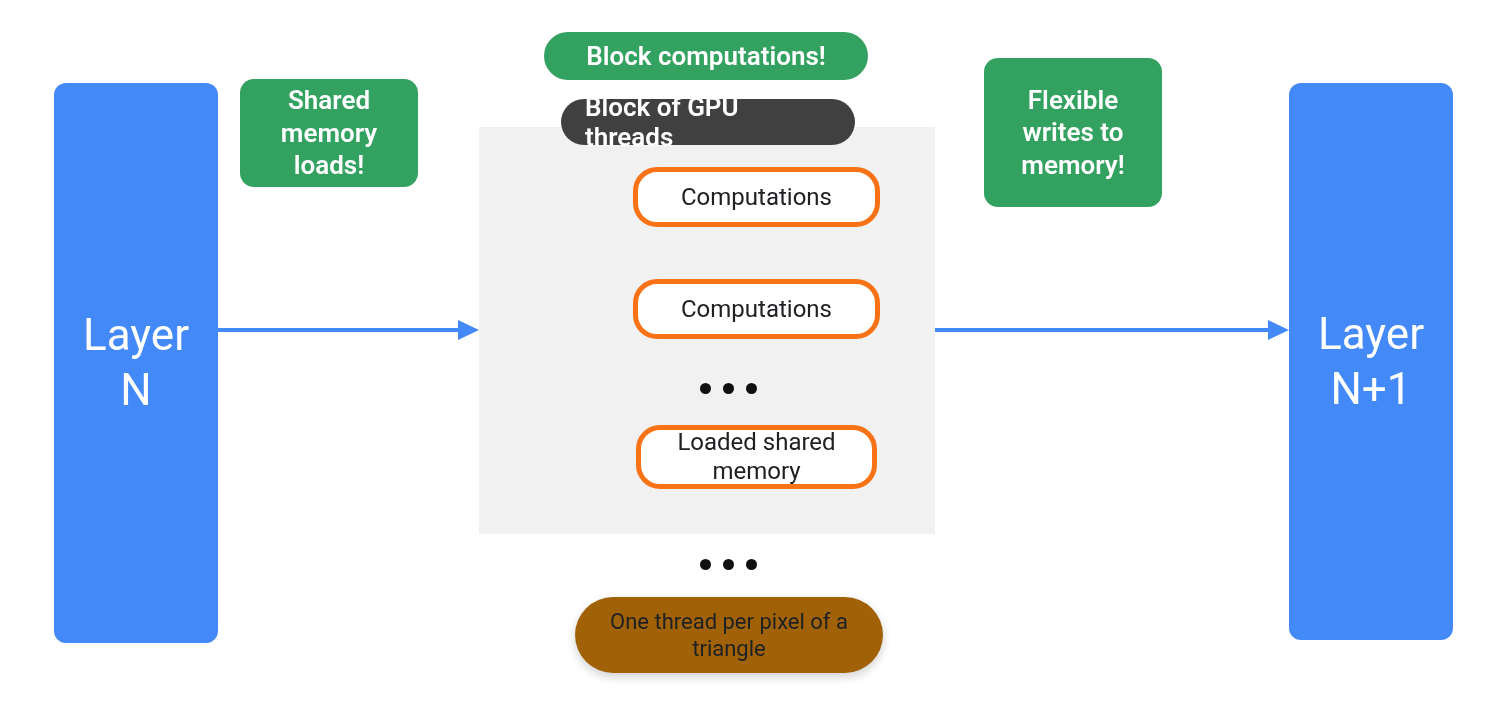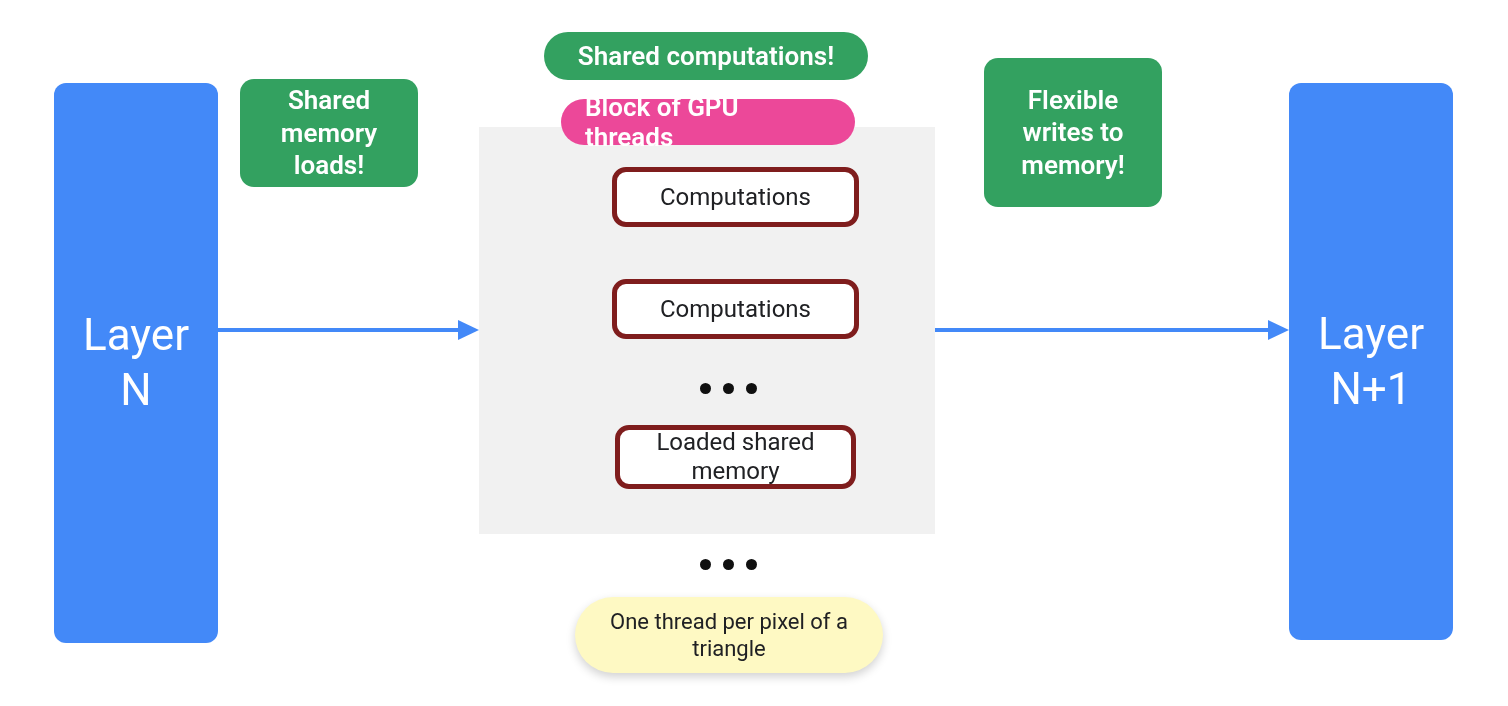"Shared computations!" span { text: Shared -> Block }
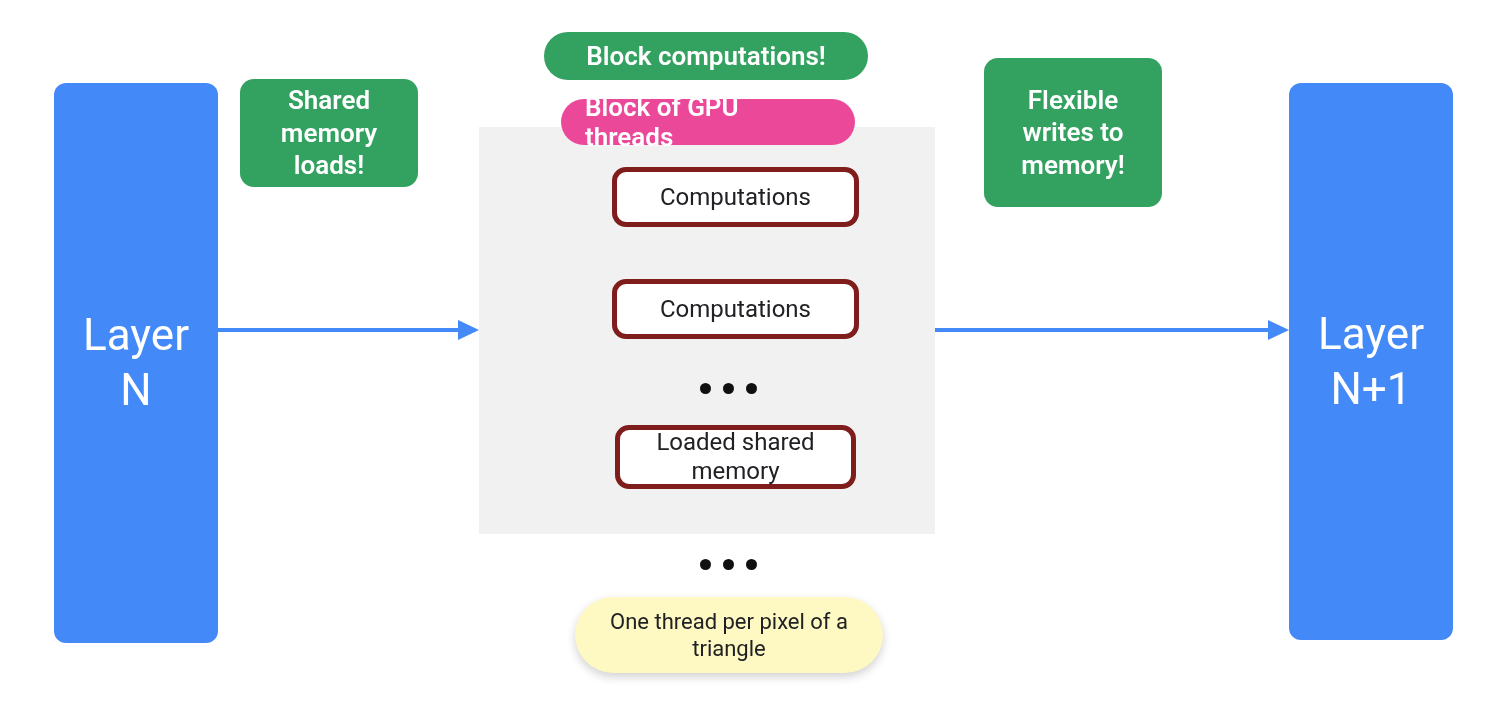"Block of GPU threads" .blue-pill { background: #ec4899 -> #404040 }
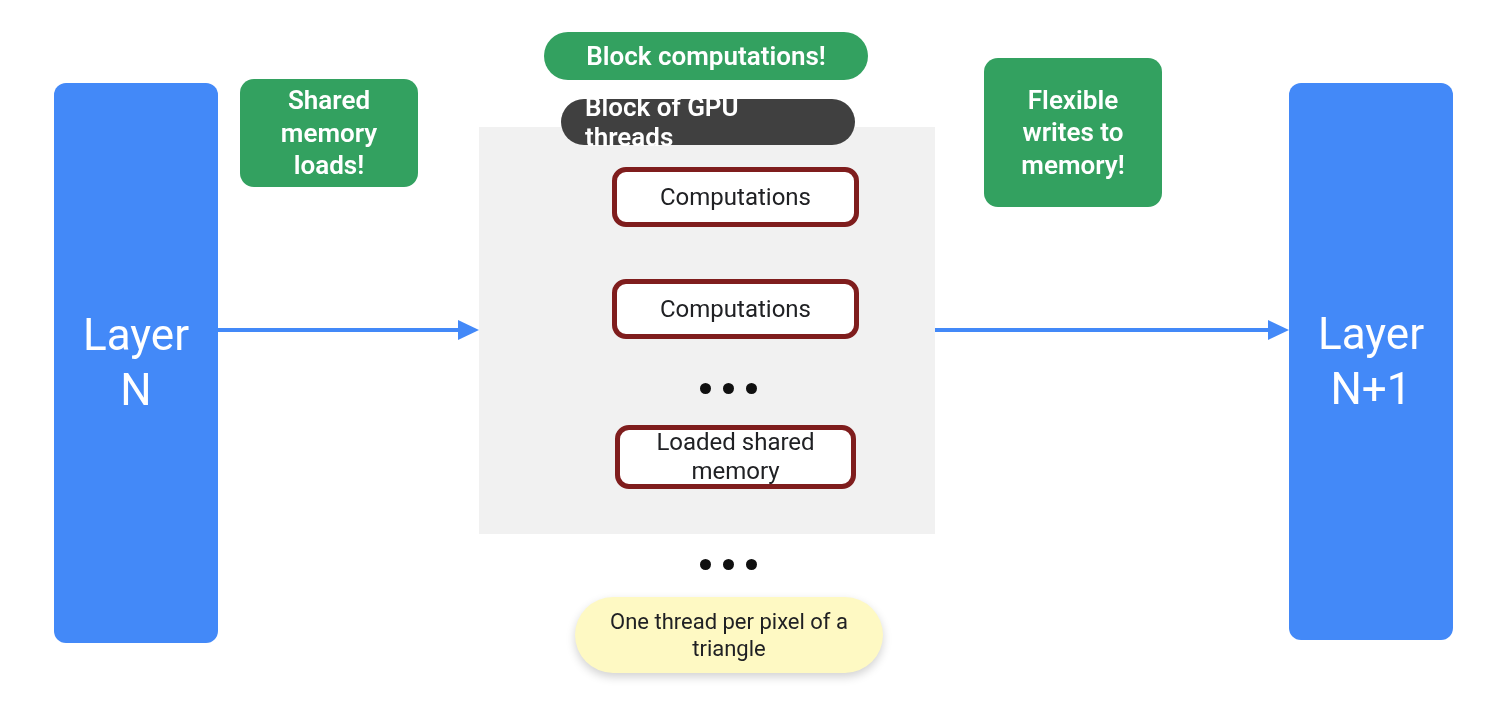"Computations" .comp-box { border: 5px solid #7f1d1d -> 5px solid #f97316; border-radius: 14px -> 24px; margin-left: none -> 21px }
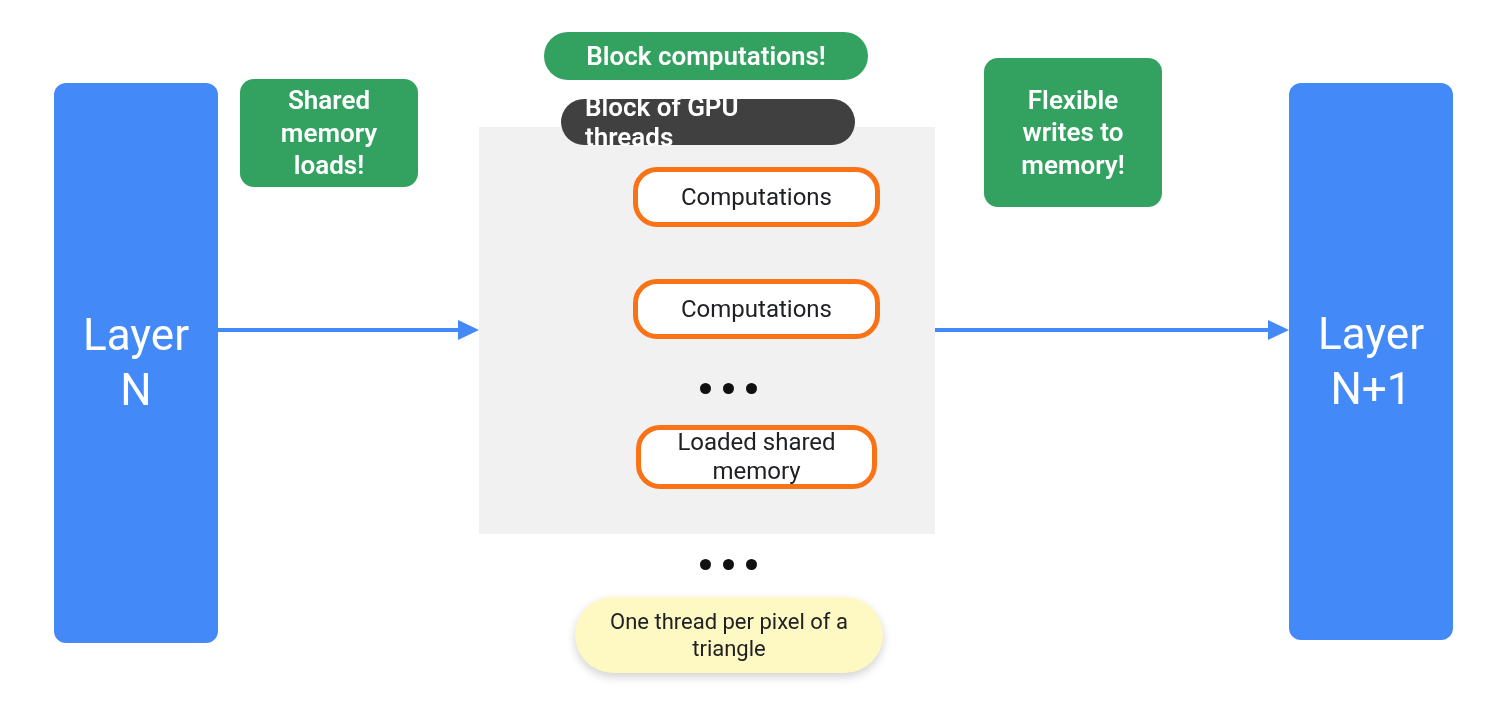"One thread per pixel of" .footer-pill { background: #fef9c3 -> #a16207 }
